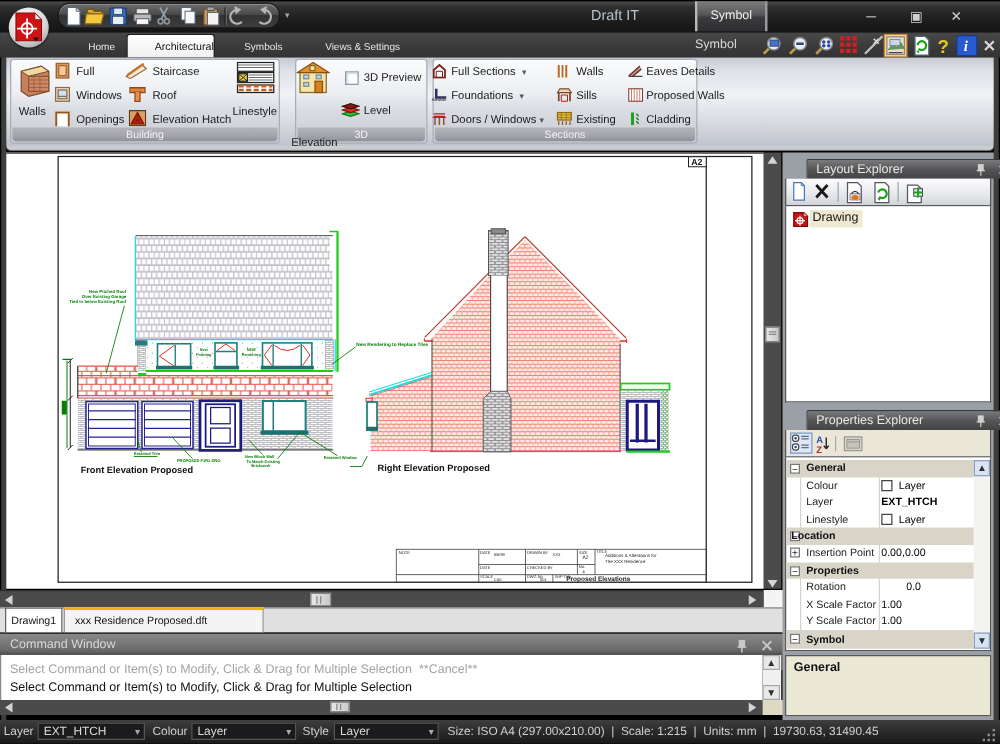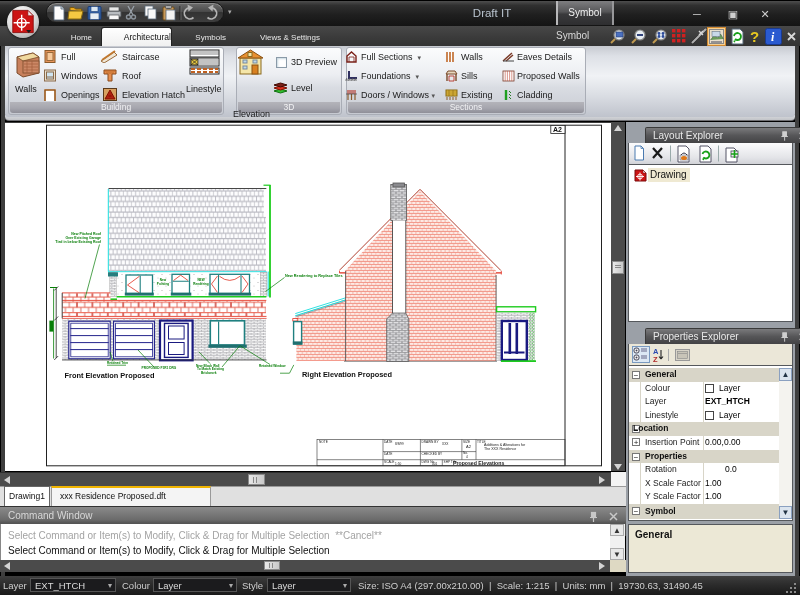"Sections" div.abs { width: 240px -> 212px }
